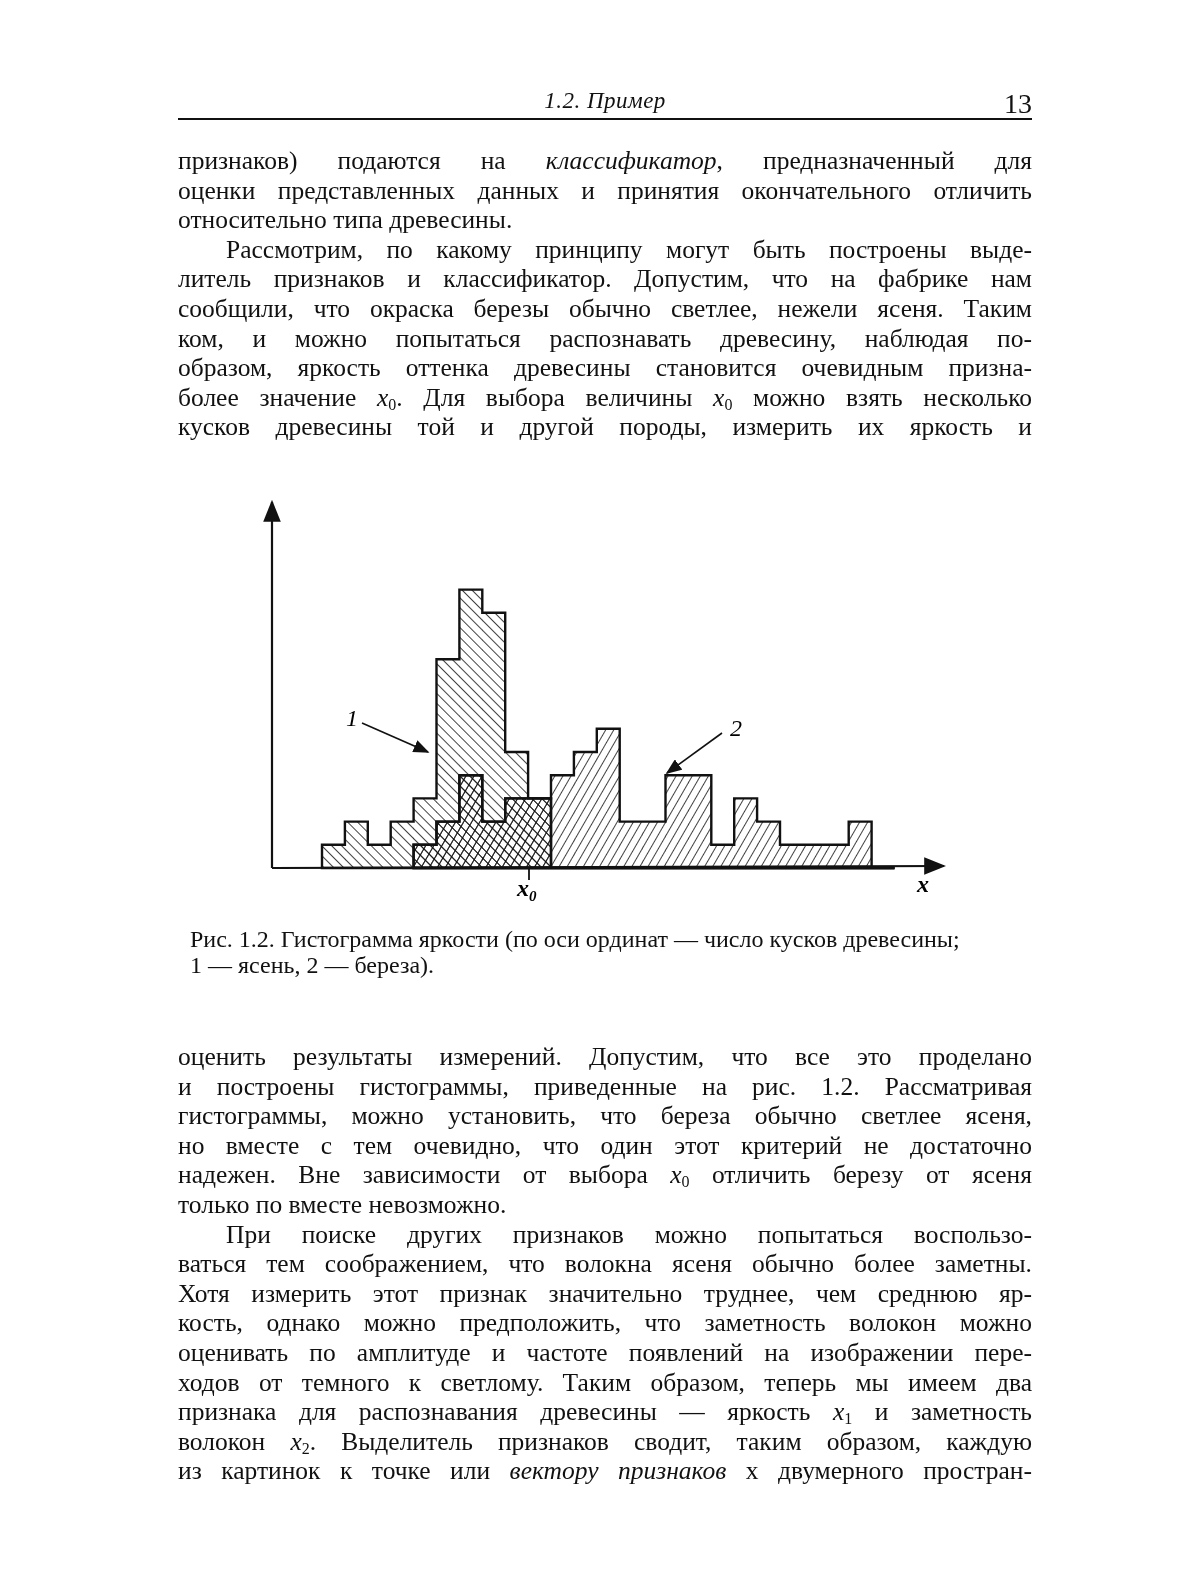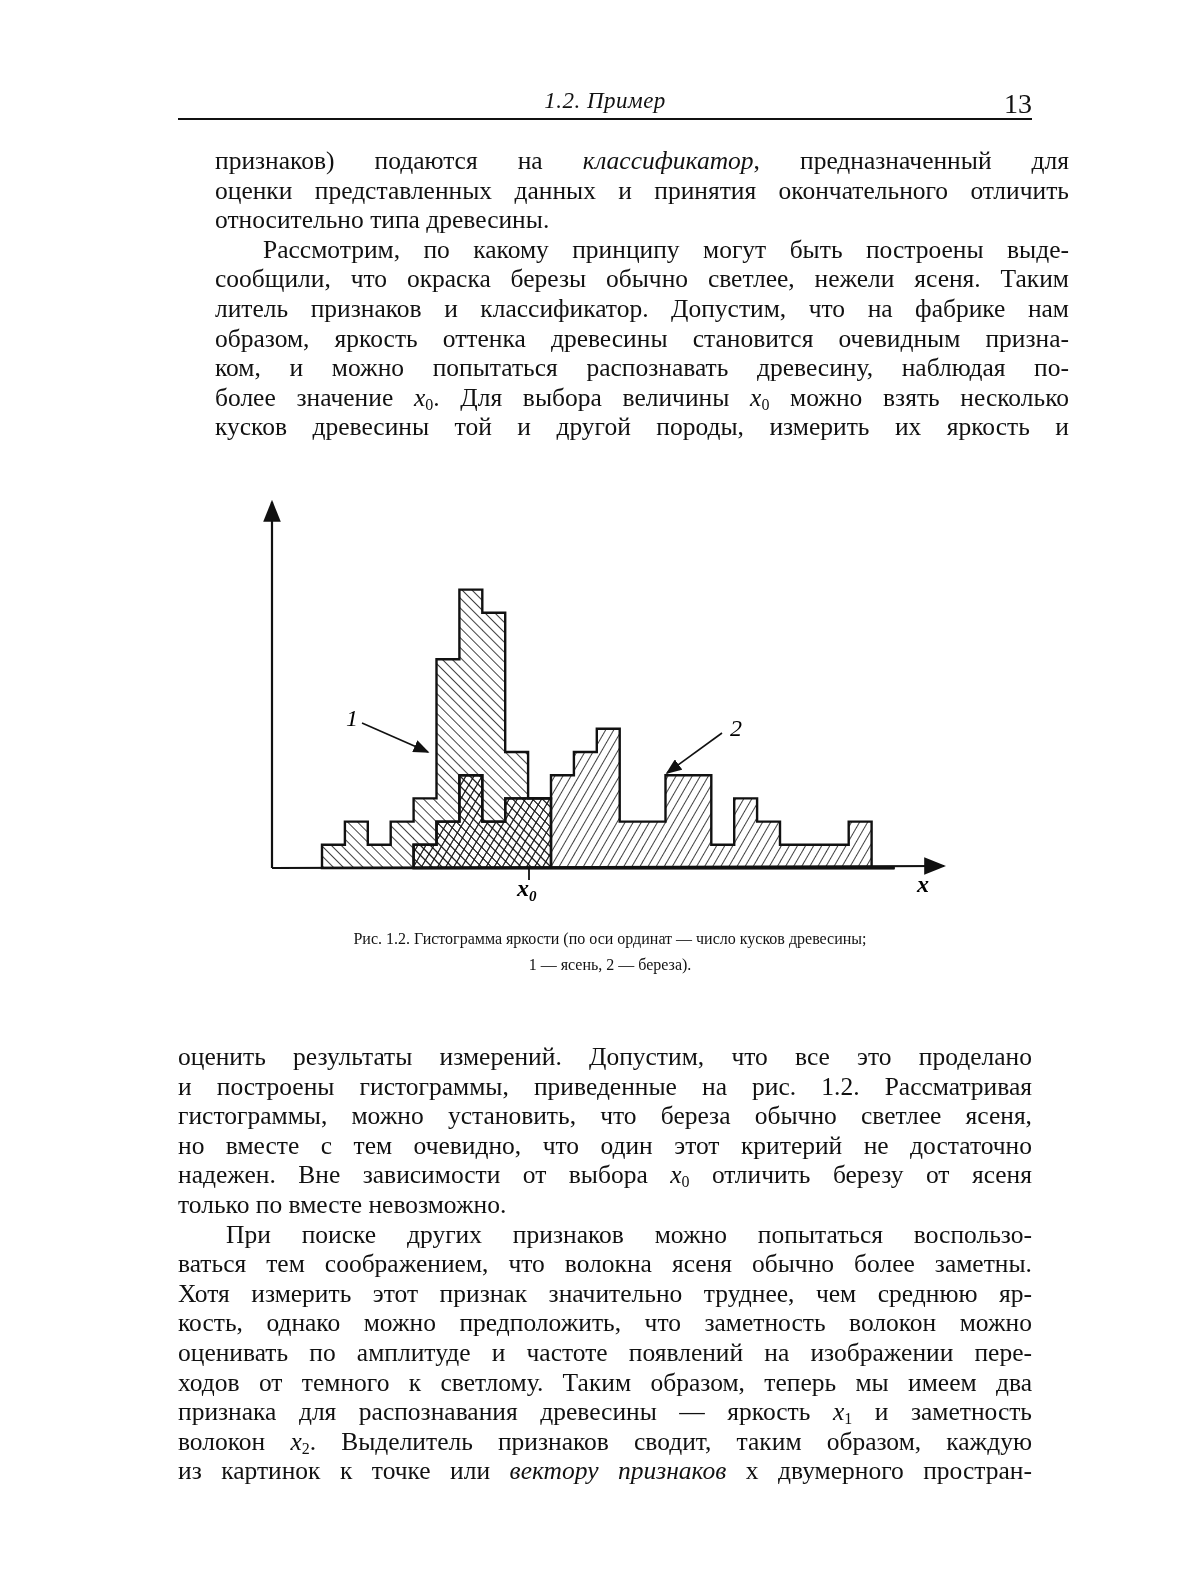"признаков) подаются на классификатор," .block1 { margin-left: 37px -> none }
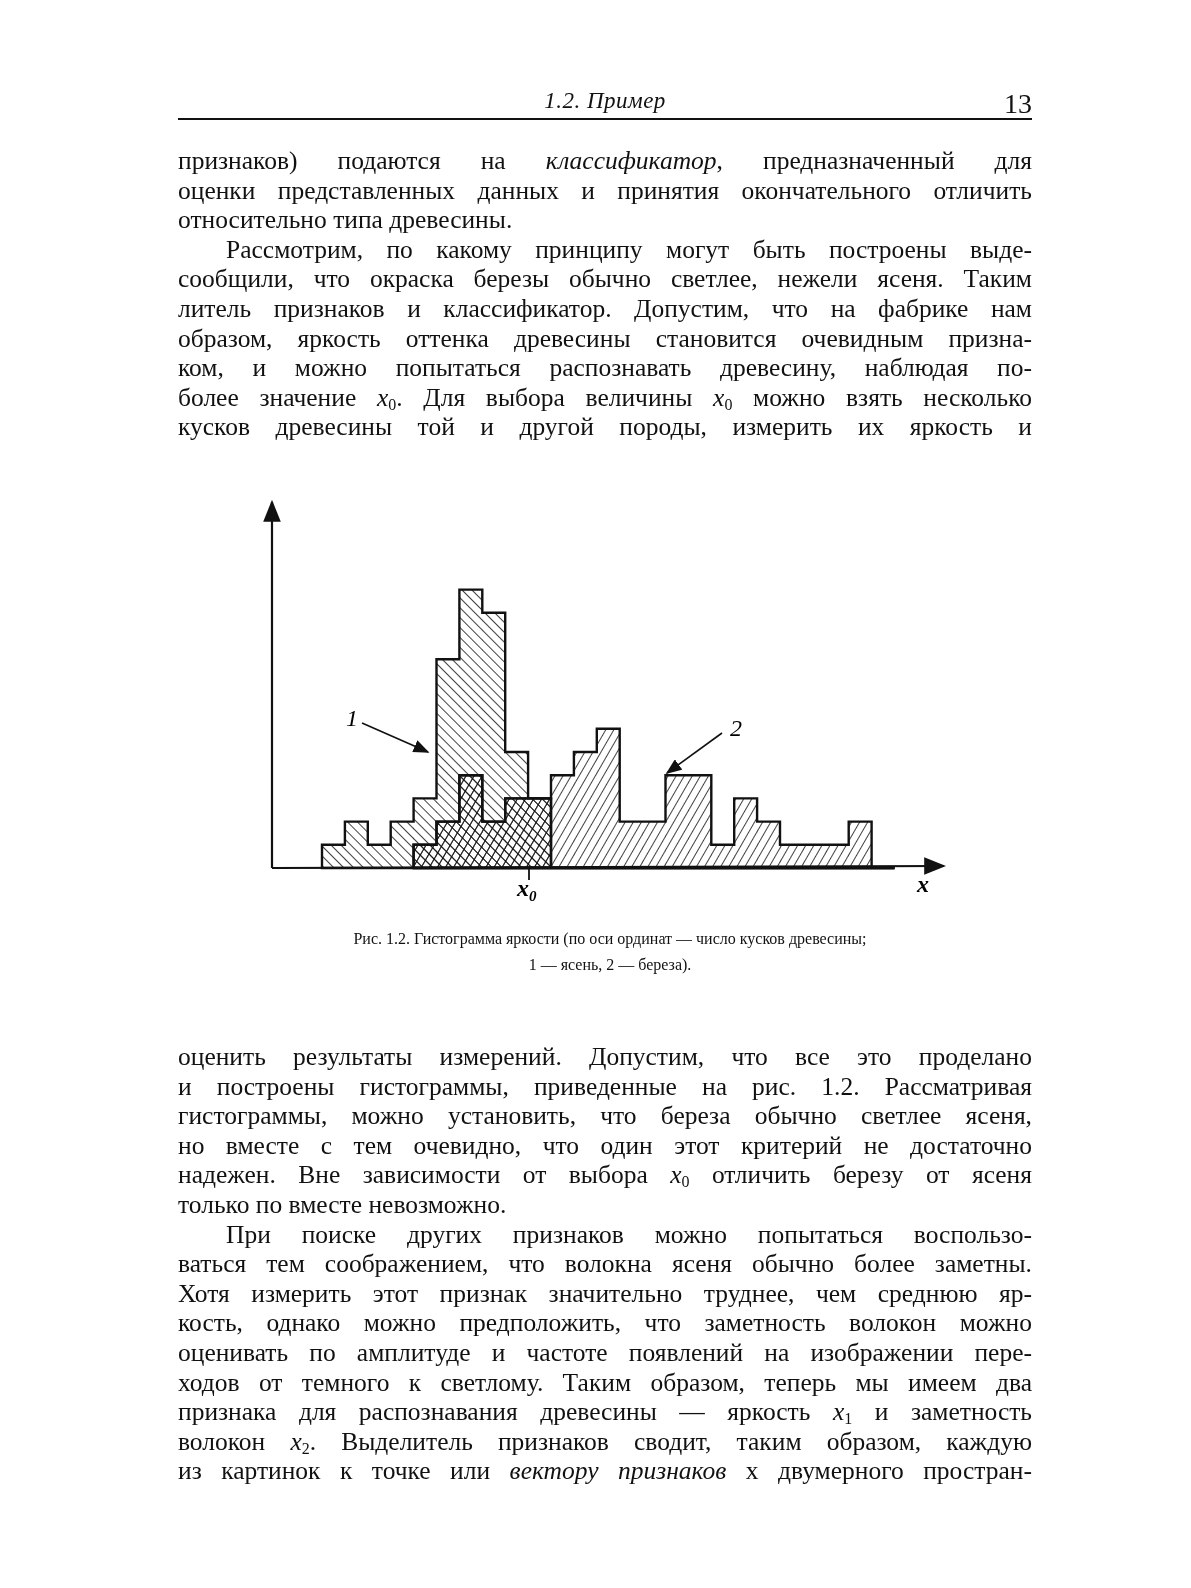"сообщили, что окраска березы обычно" span.line { order: before "литель признаков и классификатор." -> after "литель признаков и классификатор." }
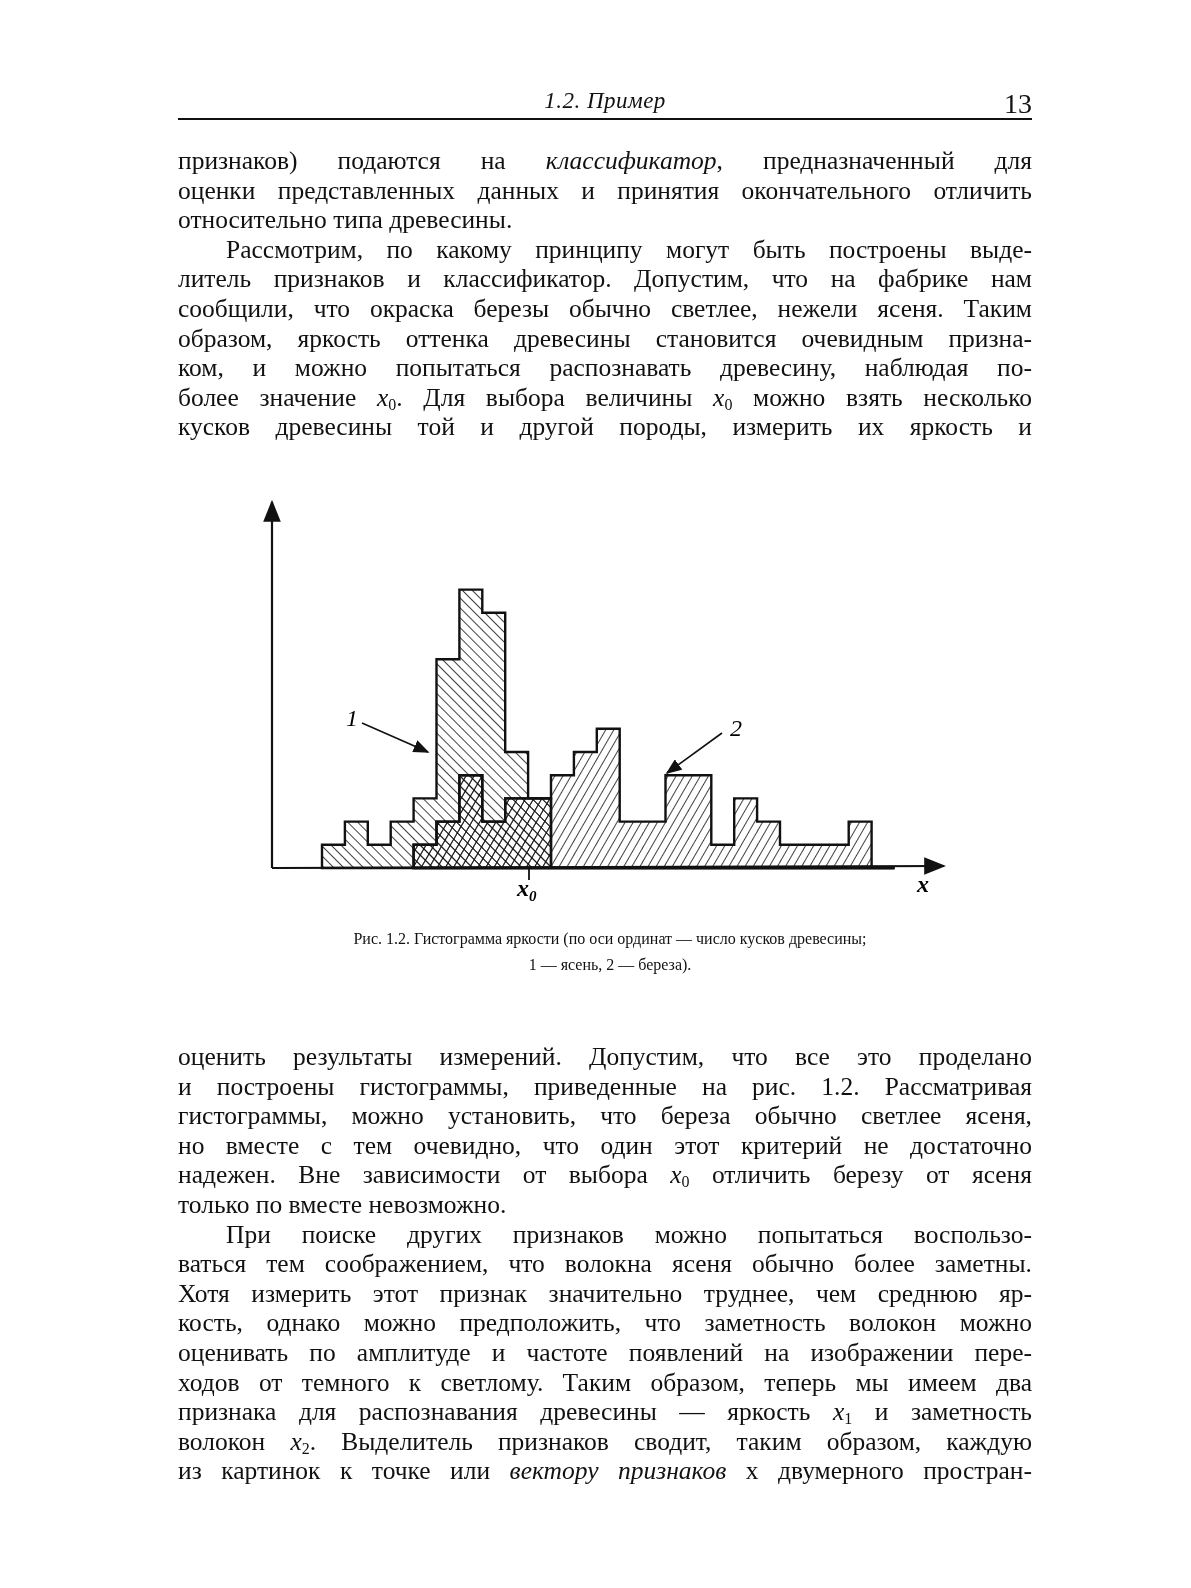"образом, яркость оттенка древесины" span.line { order: before "ком, и можно попытаться распознавать" -> after "ком, и можно попытаться распознавать" }
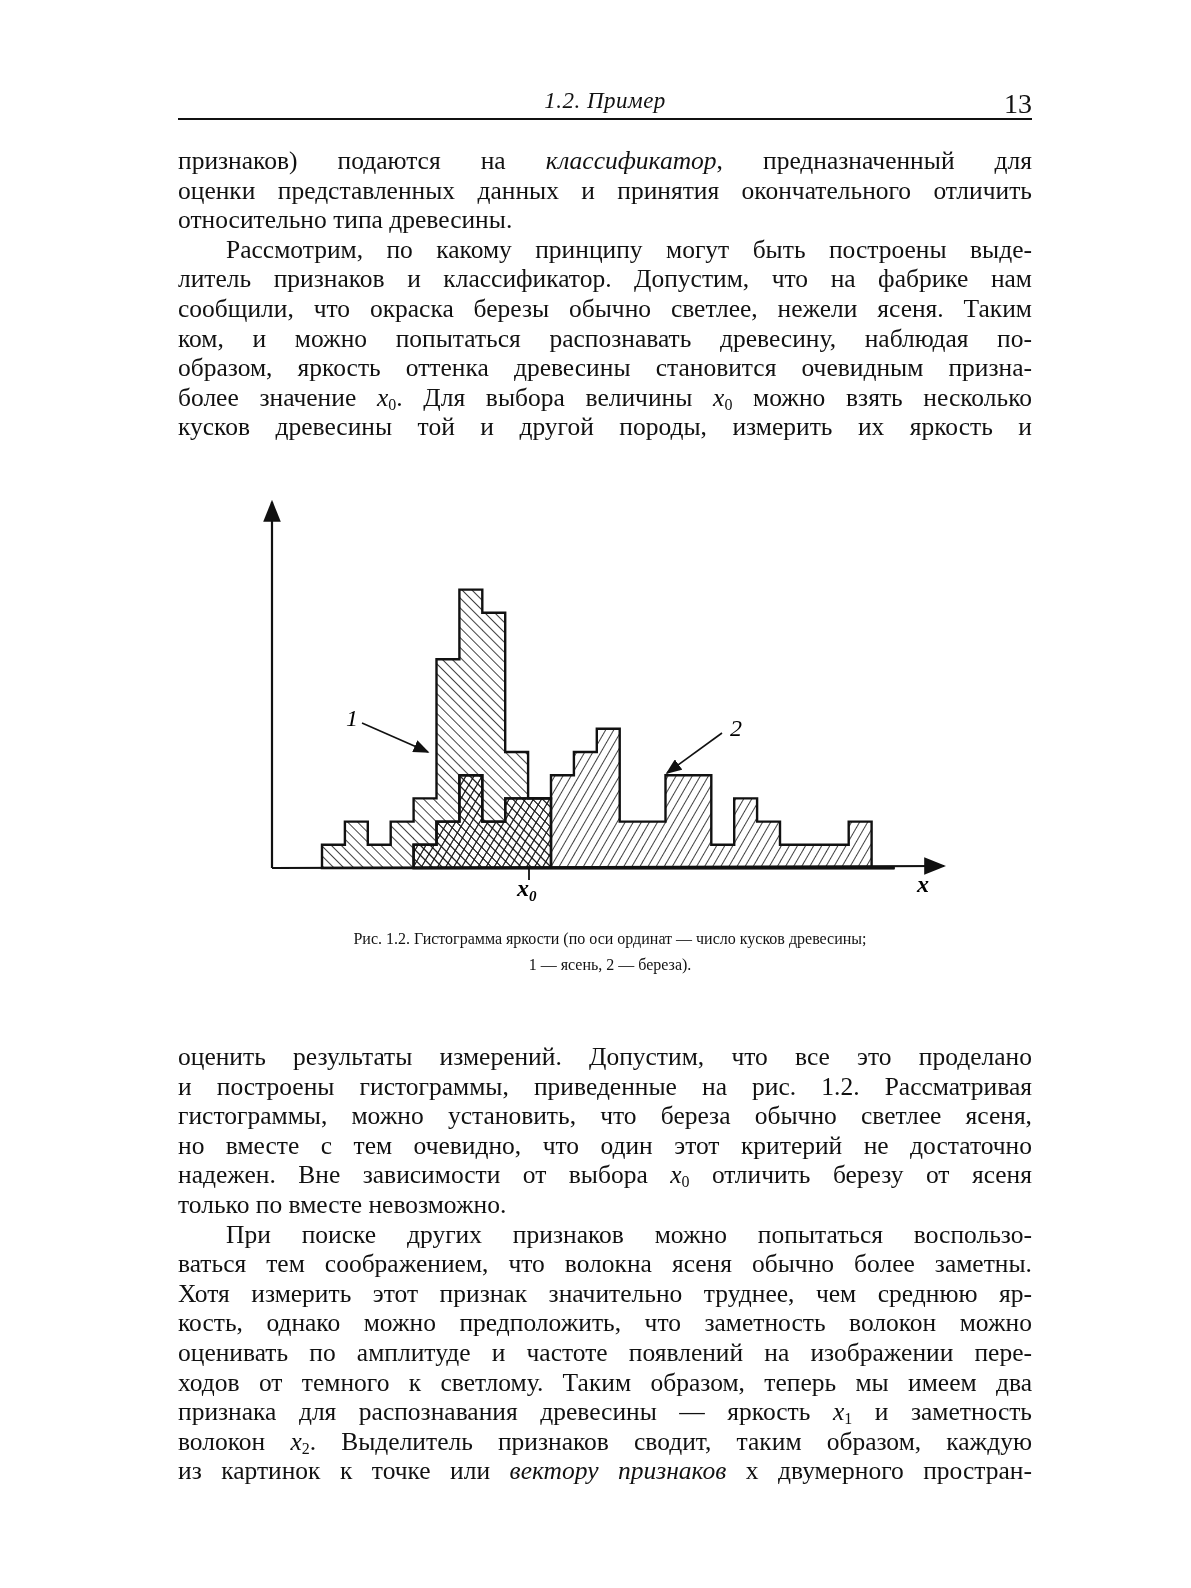"Рис. 1.2. Гистограмма яркости (по" .caption { font-size: 16px -> 24px; text-align: center -> none }
